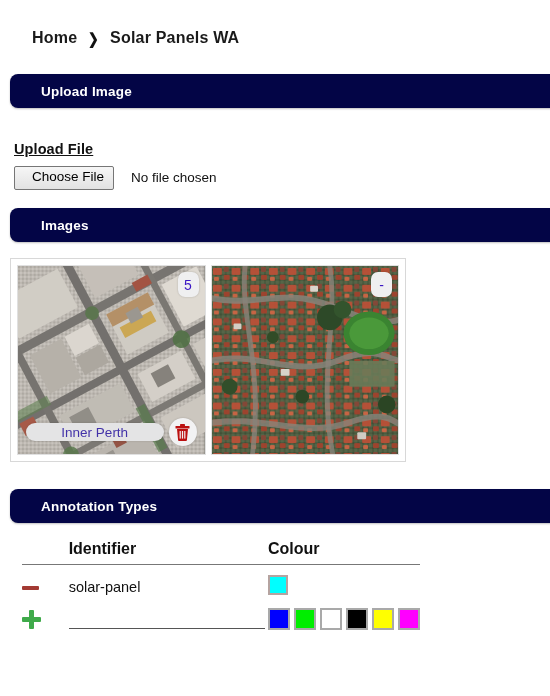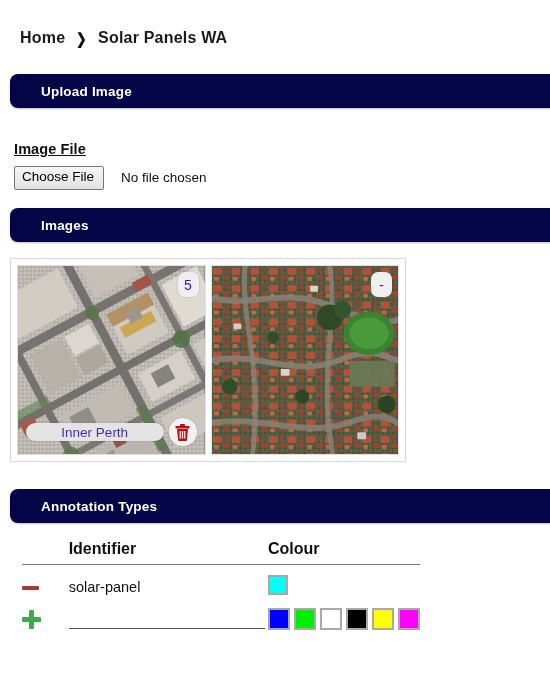"Home" .breadcrumb { left: 20px -> 32px }
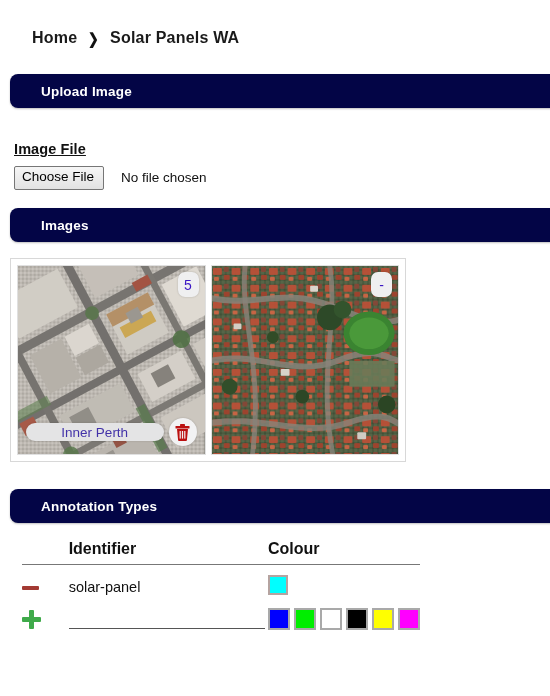"Image File" span.upload-label { text: Image -> Upload }
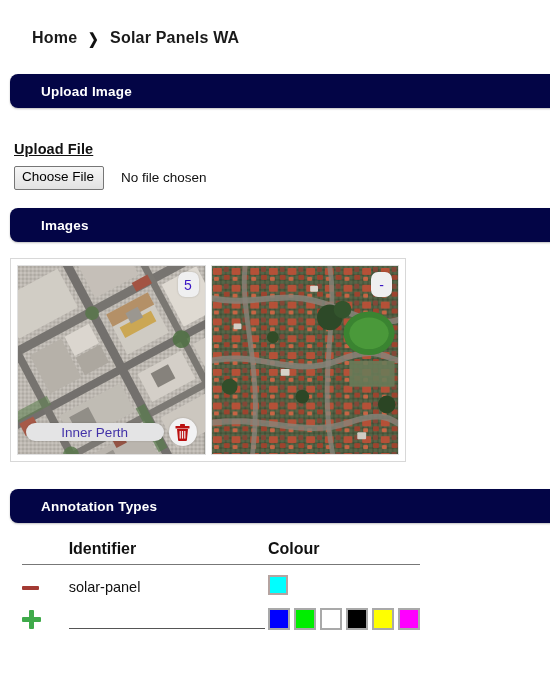"Choose File" .choose-file-btn { padding: 2px 9px 3px 7px -> 2px 9px 3px 17px }
